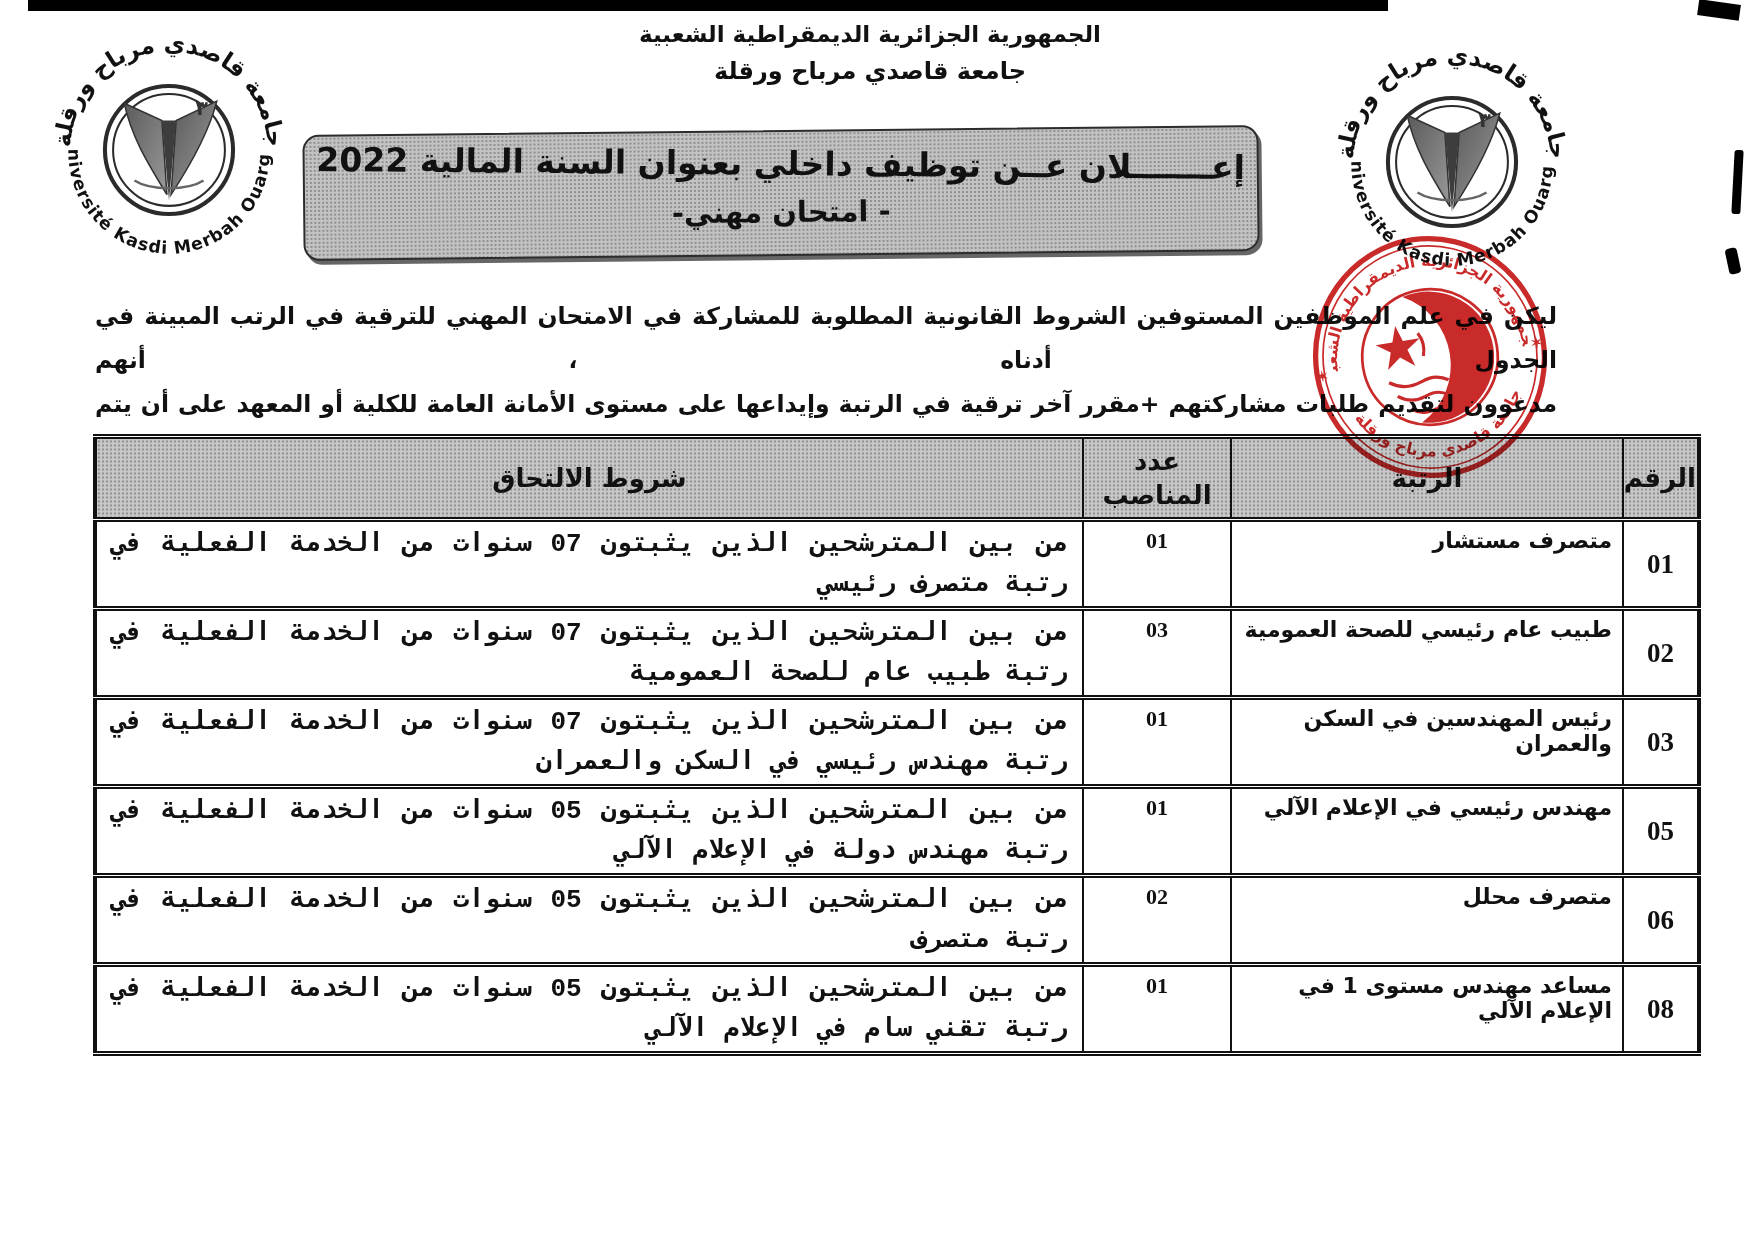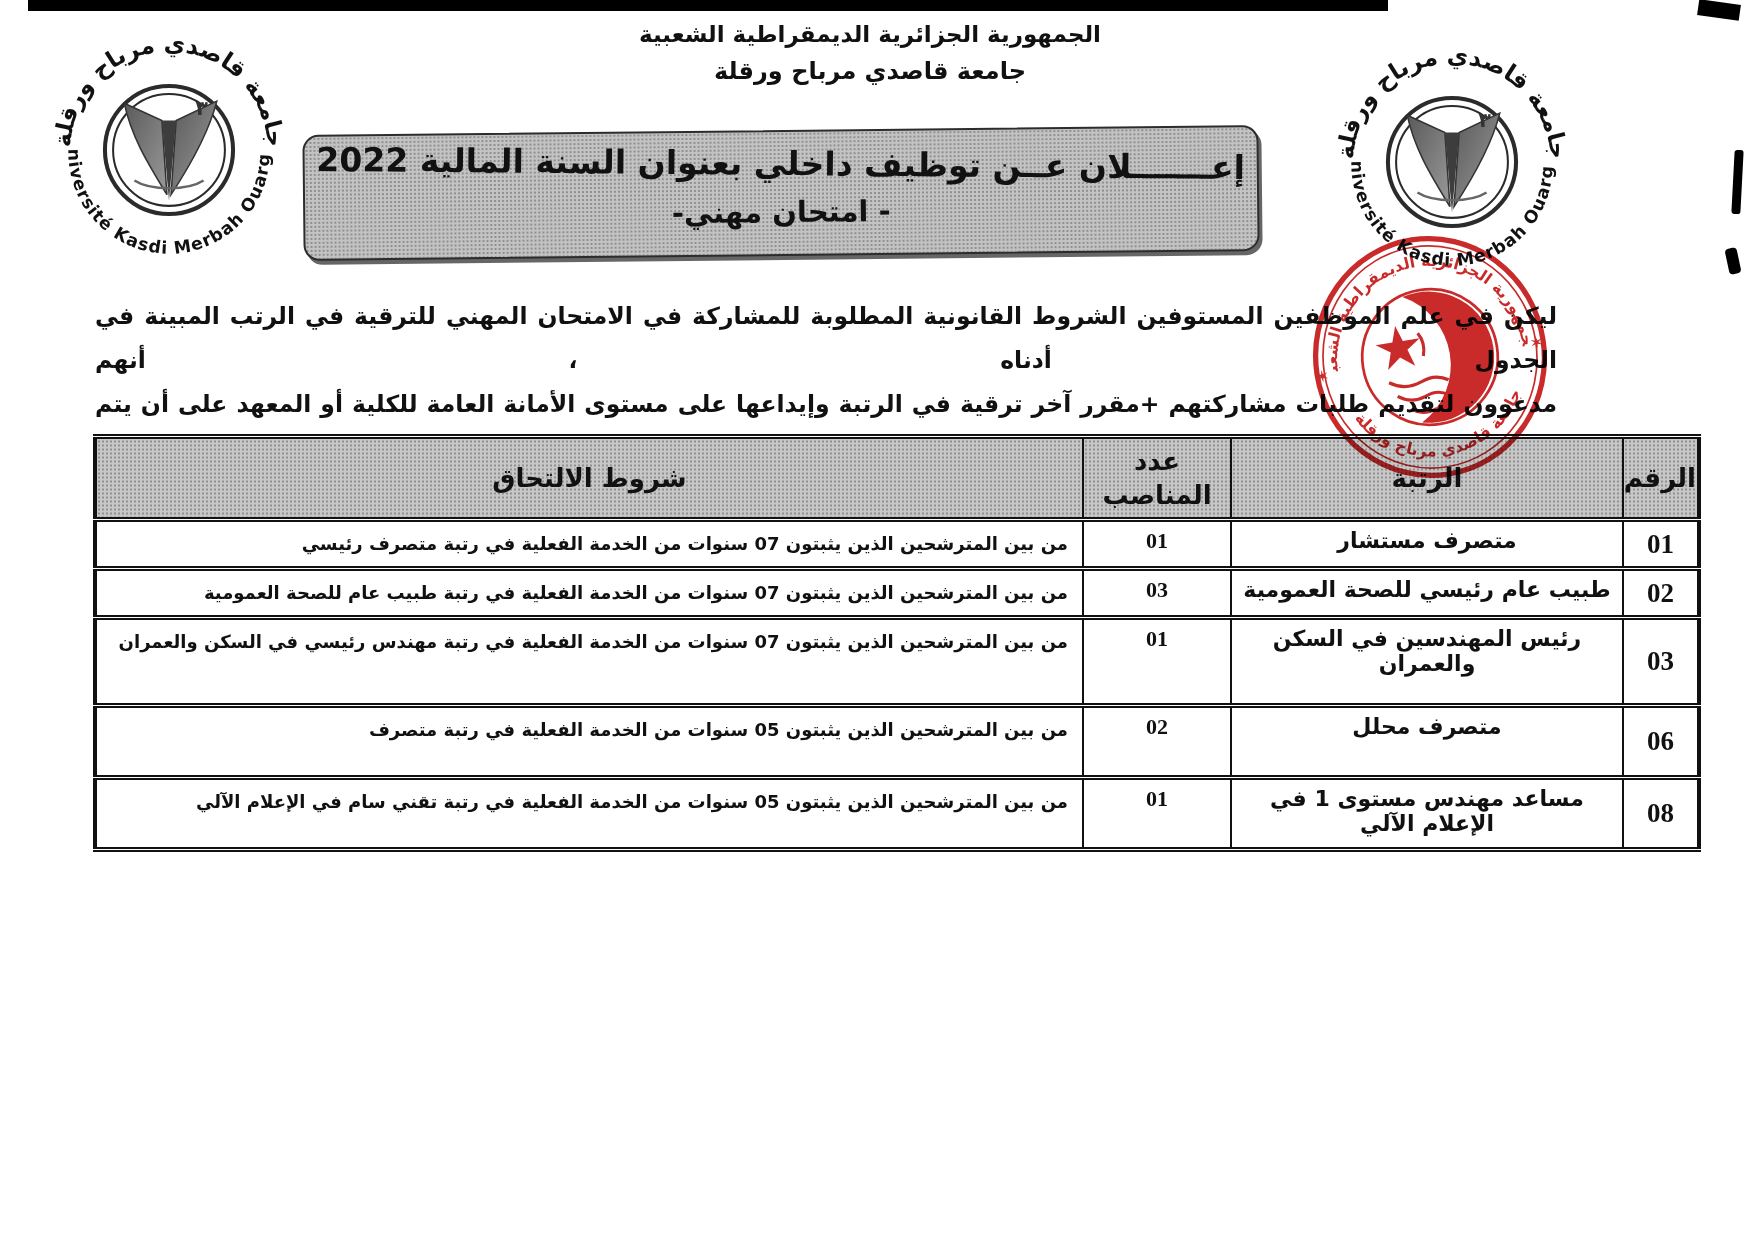"من بين المترشحين الذين يثبتون" td.c-cond { font-family: none -> Liberation Mono, monospace; font-size: 18px -> 26px }
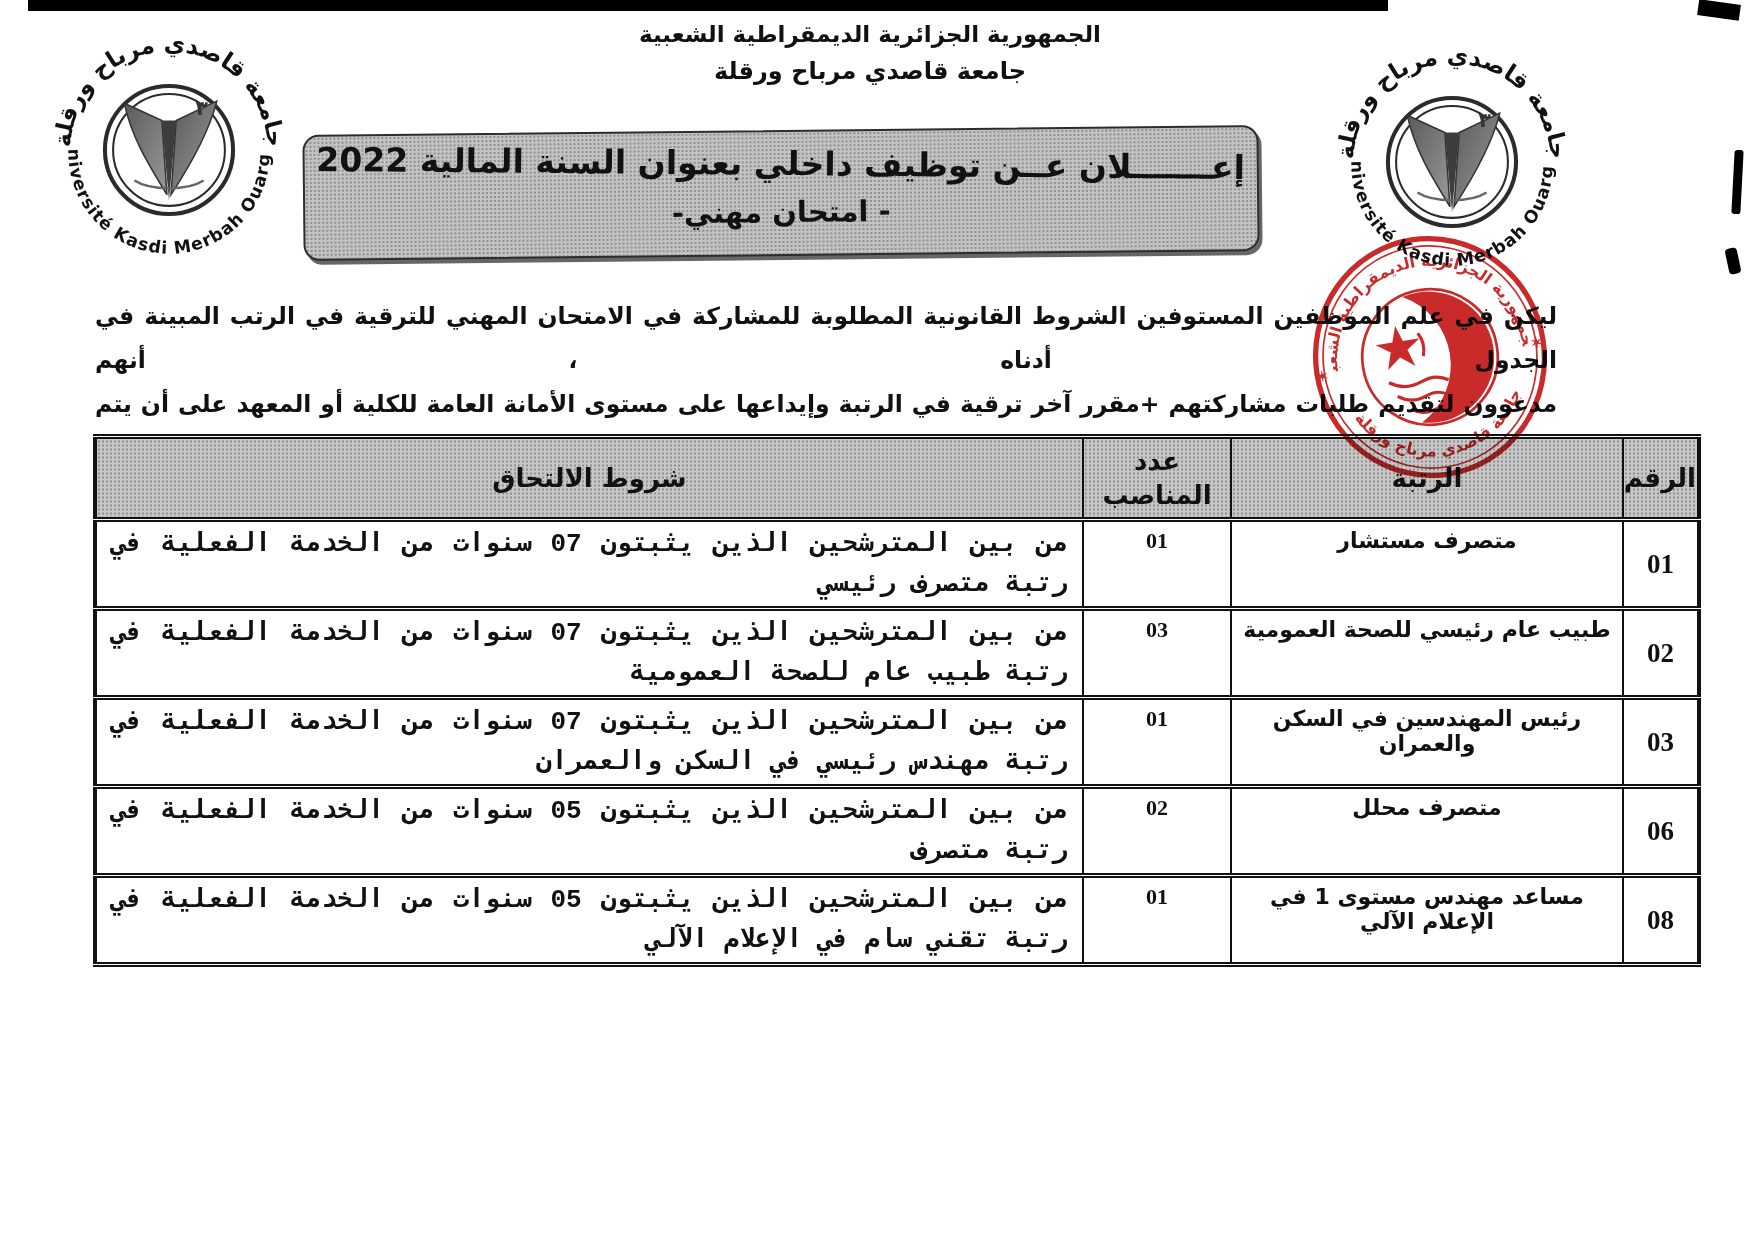"متصرف مستشار" td.c-rank { text-align: center -> none }
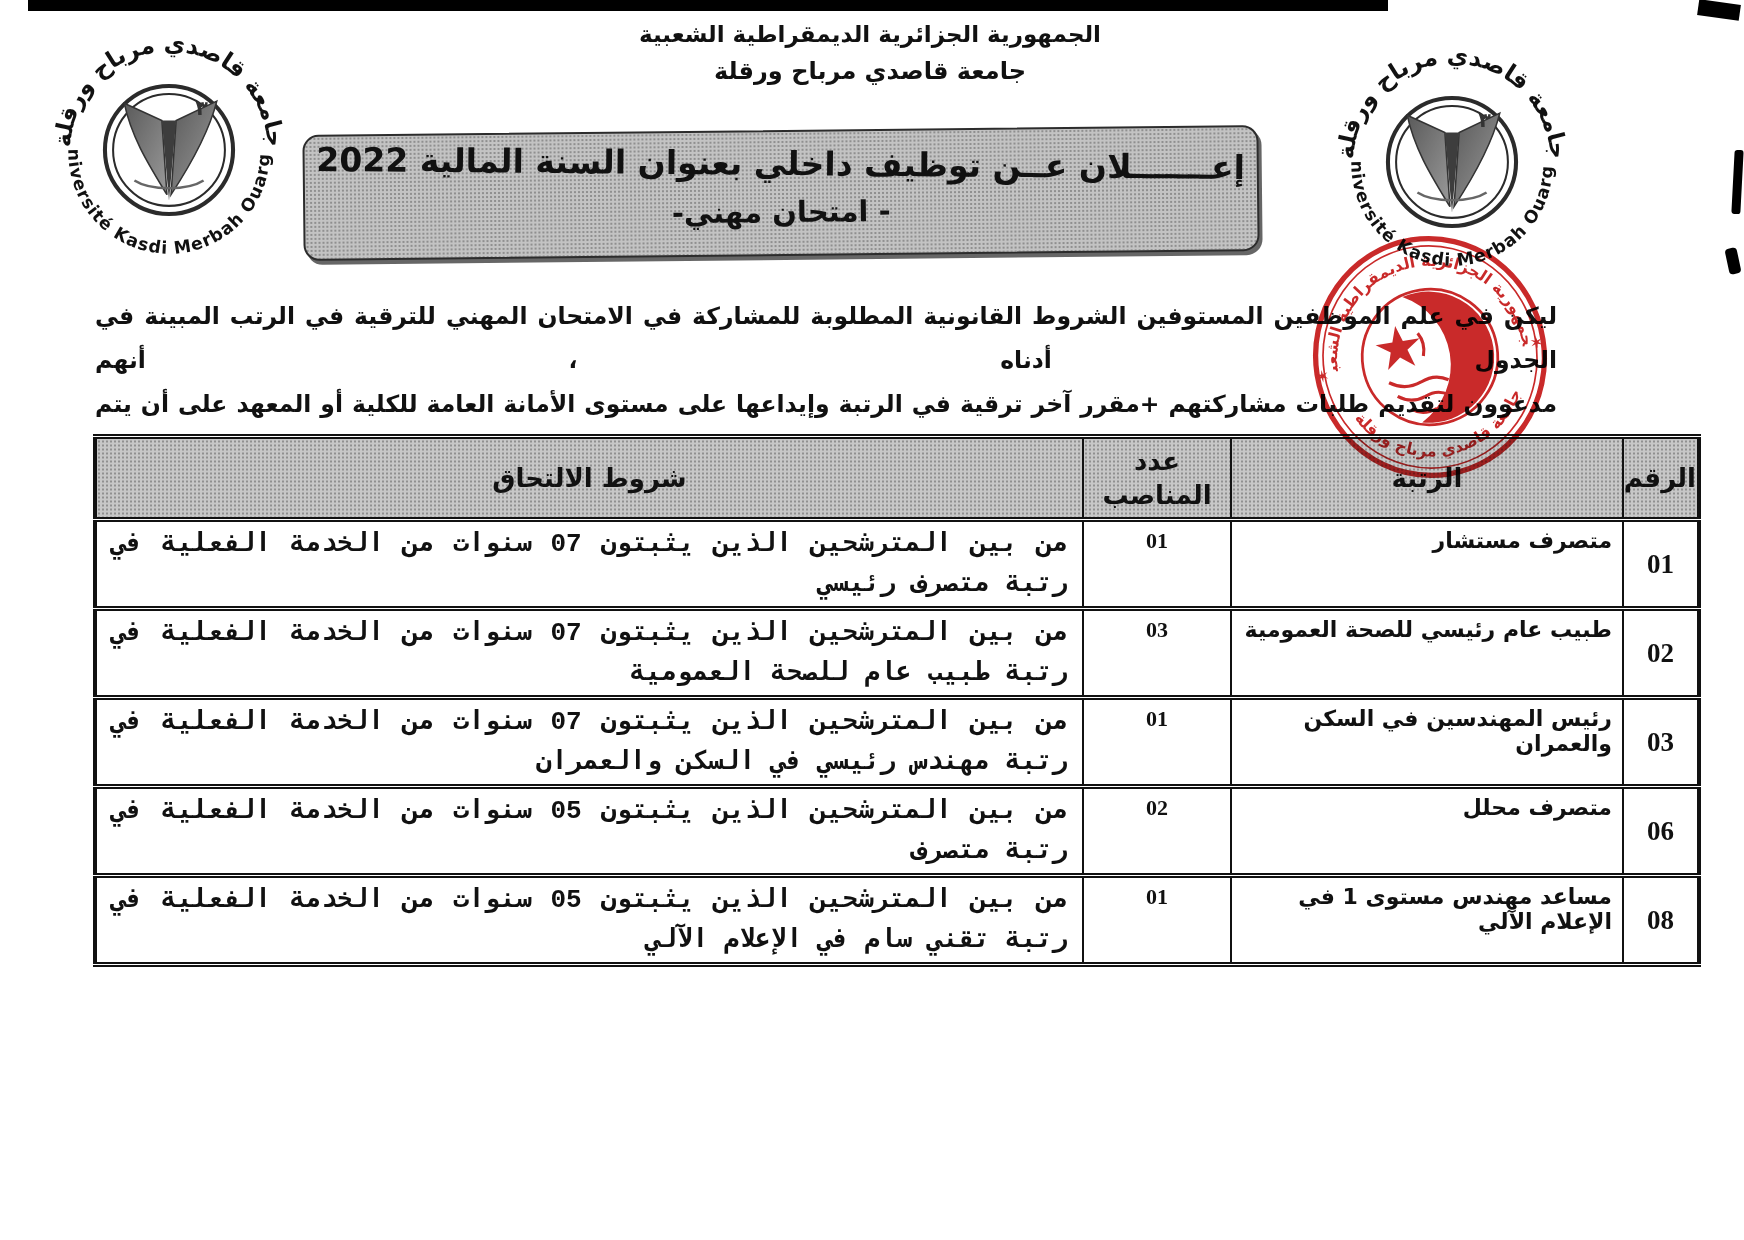"05" tr { html: none -> <tr> <td>05</td> <td>مهندس رئيسي في الإعلام الآلي</td> <td>01</td> <td>من بين المترشحين الذين يثبتون 05 سنوات من الخدمة الفعلية في رتبة مهندس دولة في الإعلام الآلي</td> </tr> }
